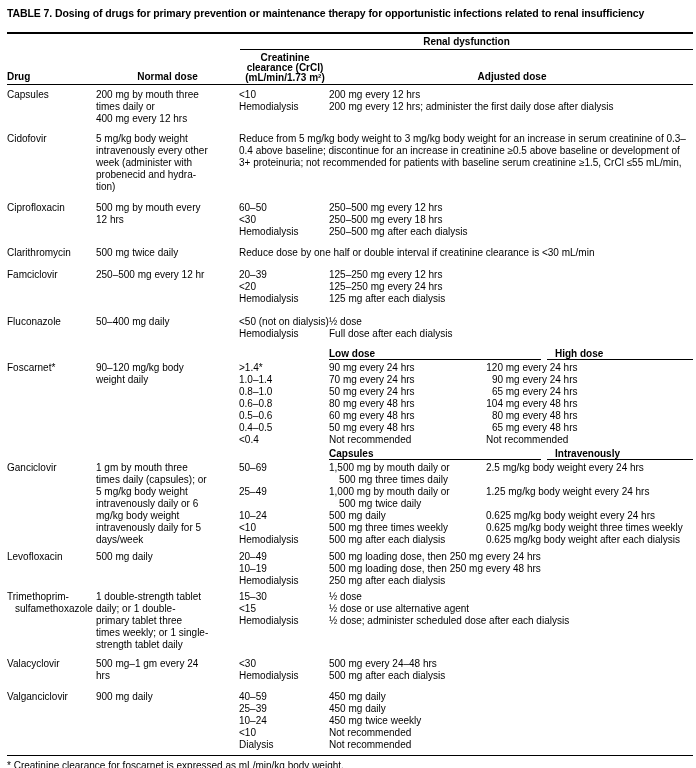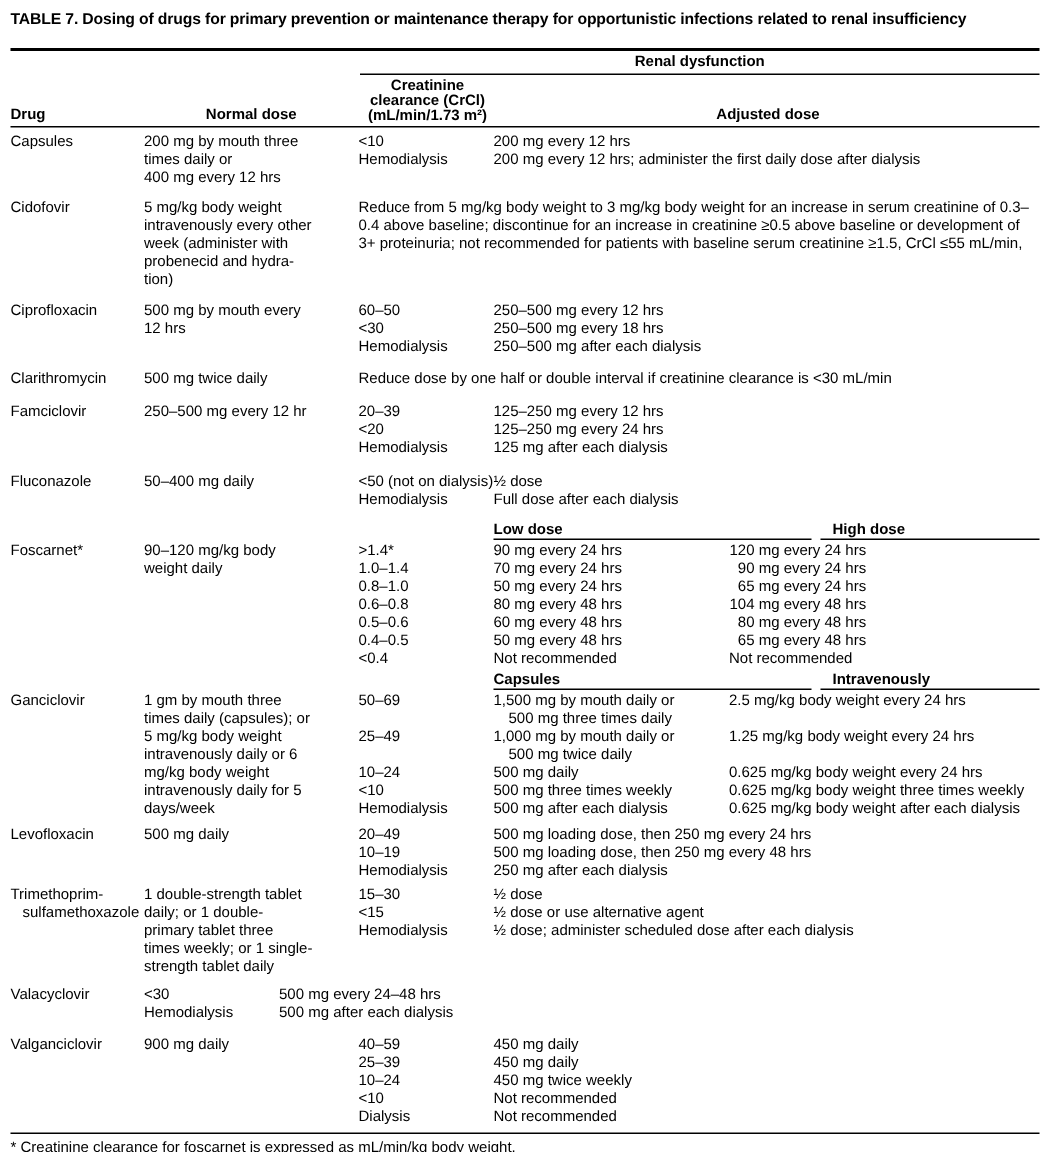"500 mg–1 gm every 24" div.c-normal { html: none -> <div> <div>500 mg–1 gm every 24</div> <div>hrs</div> </div> }
